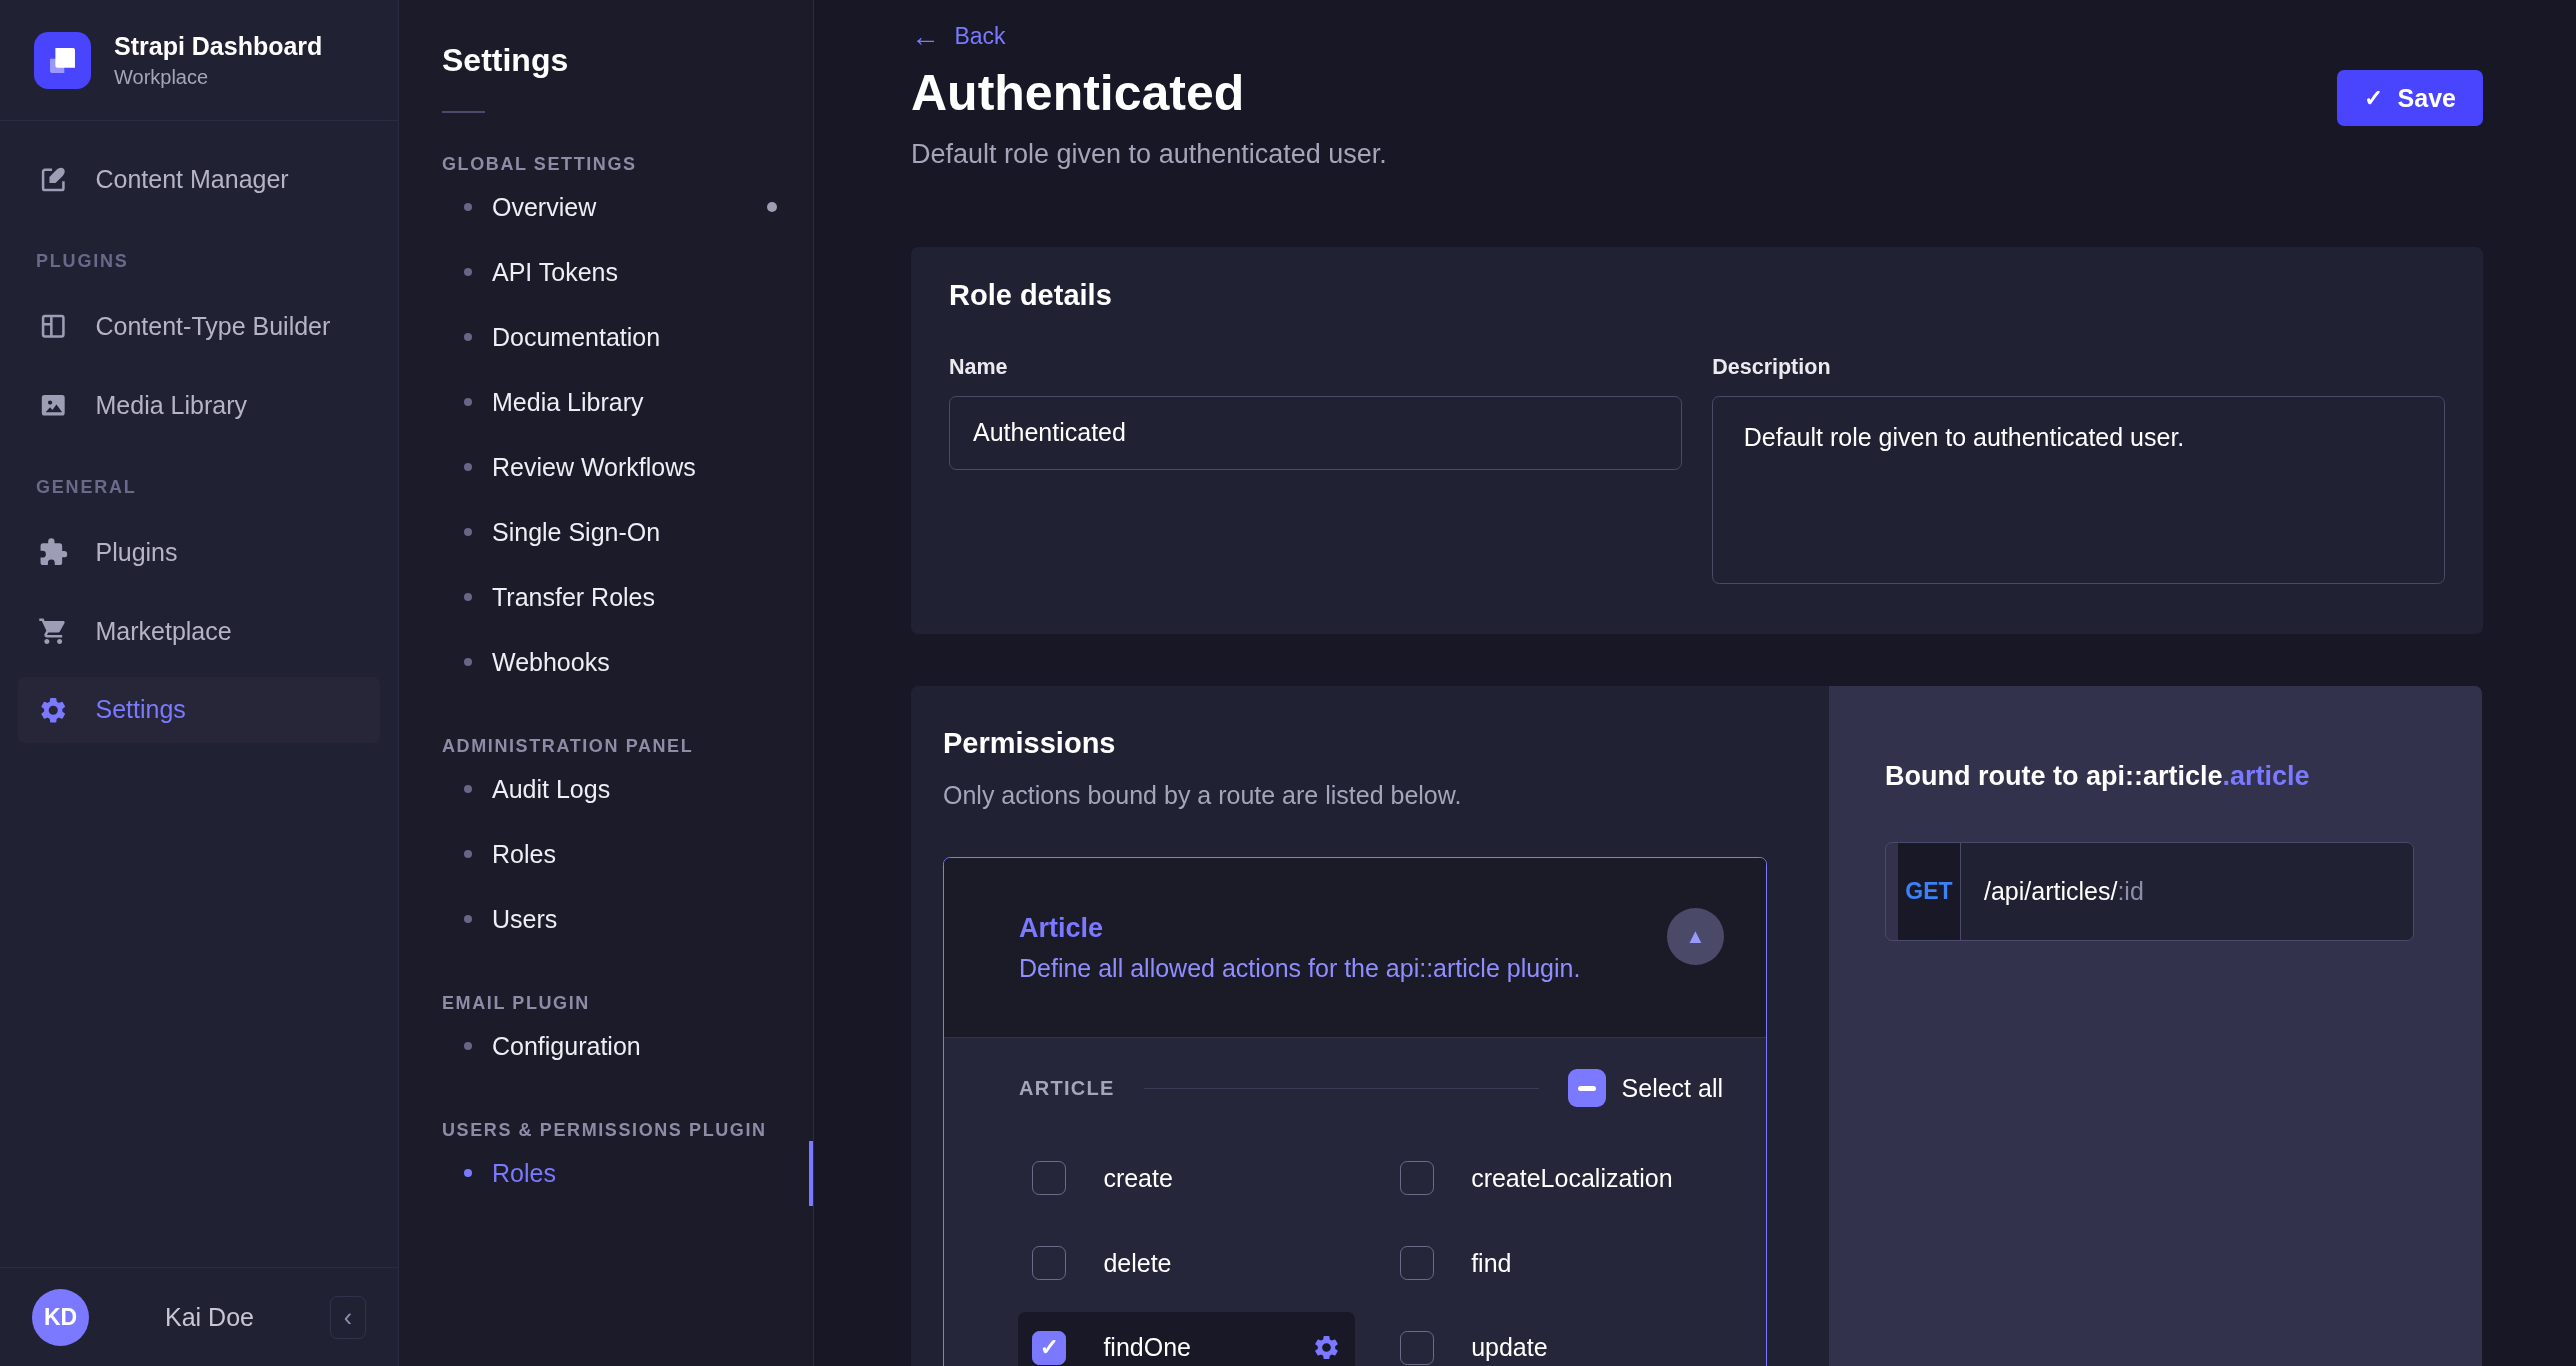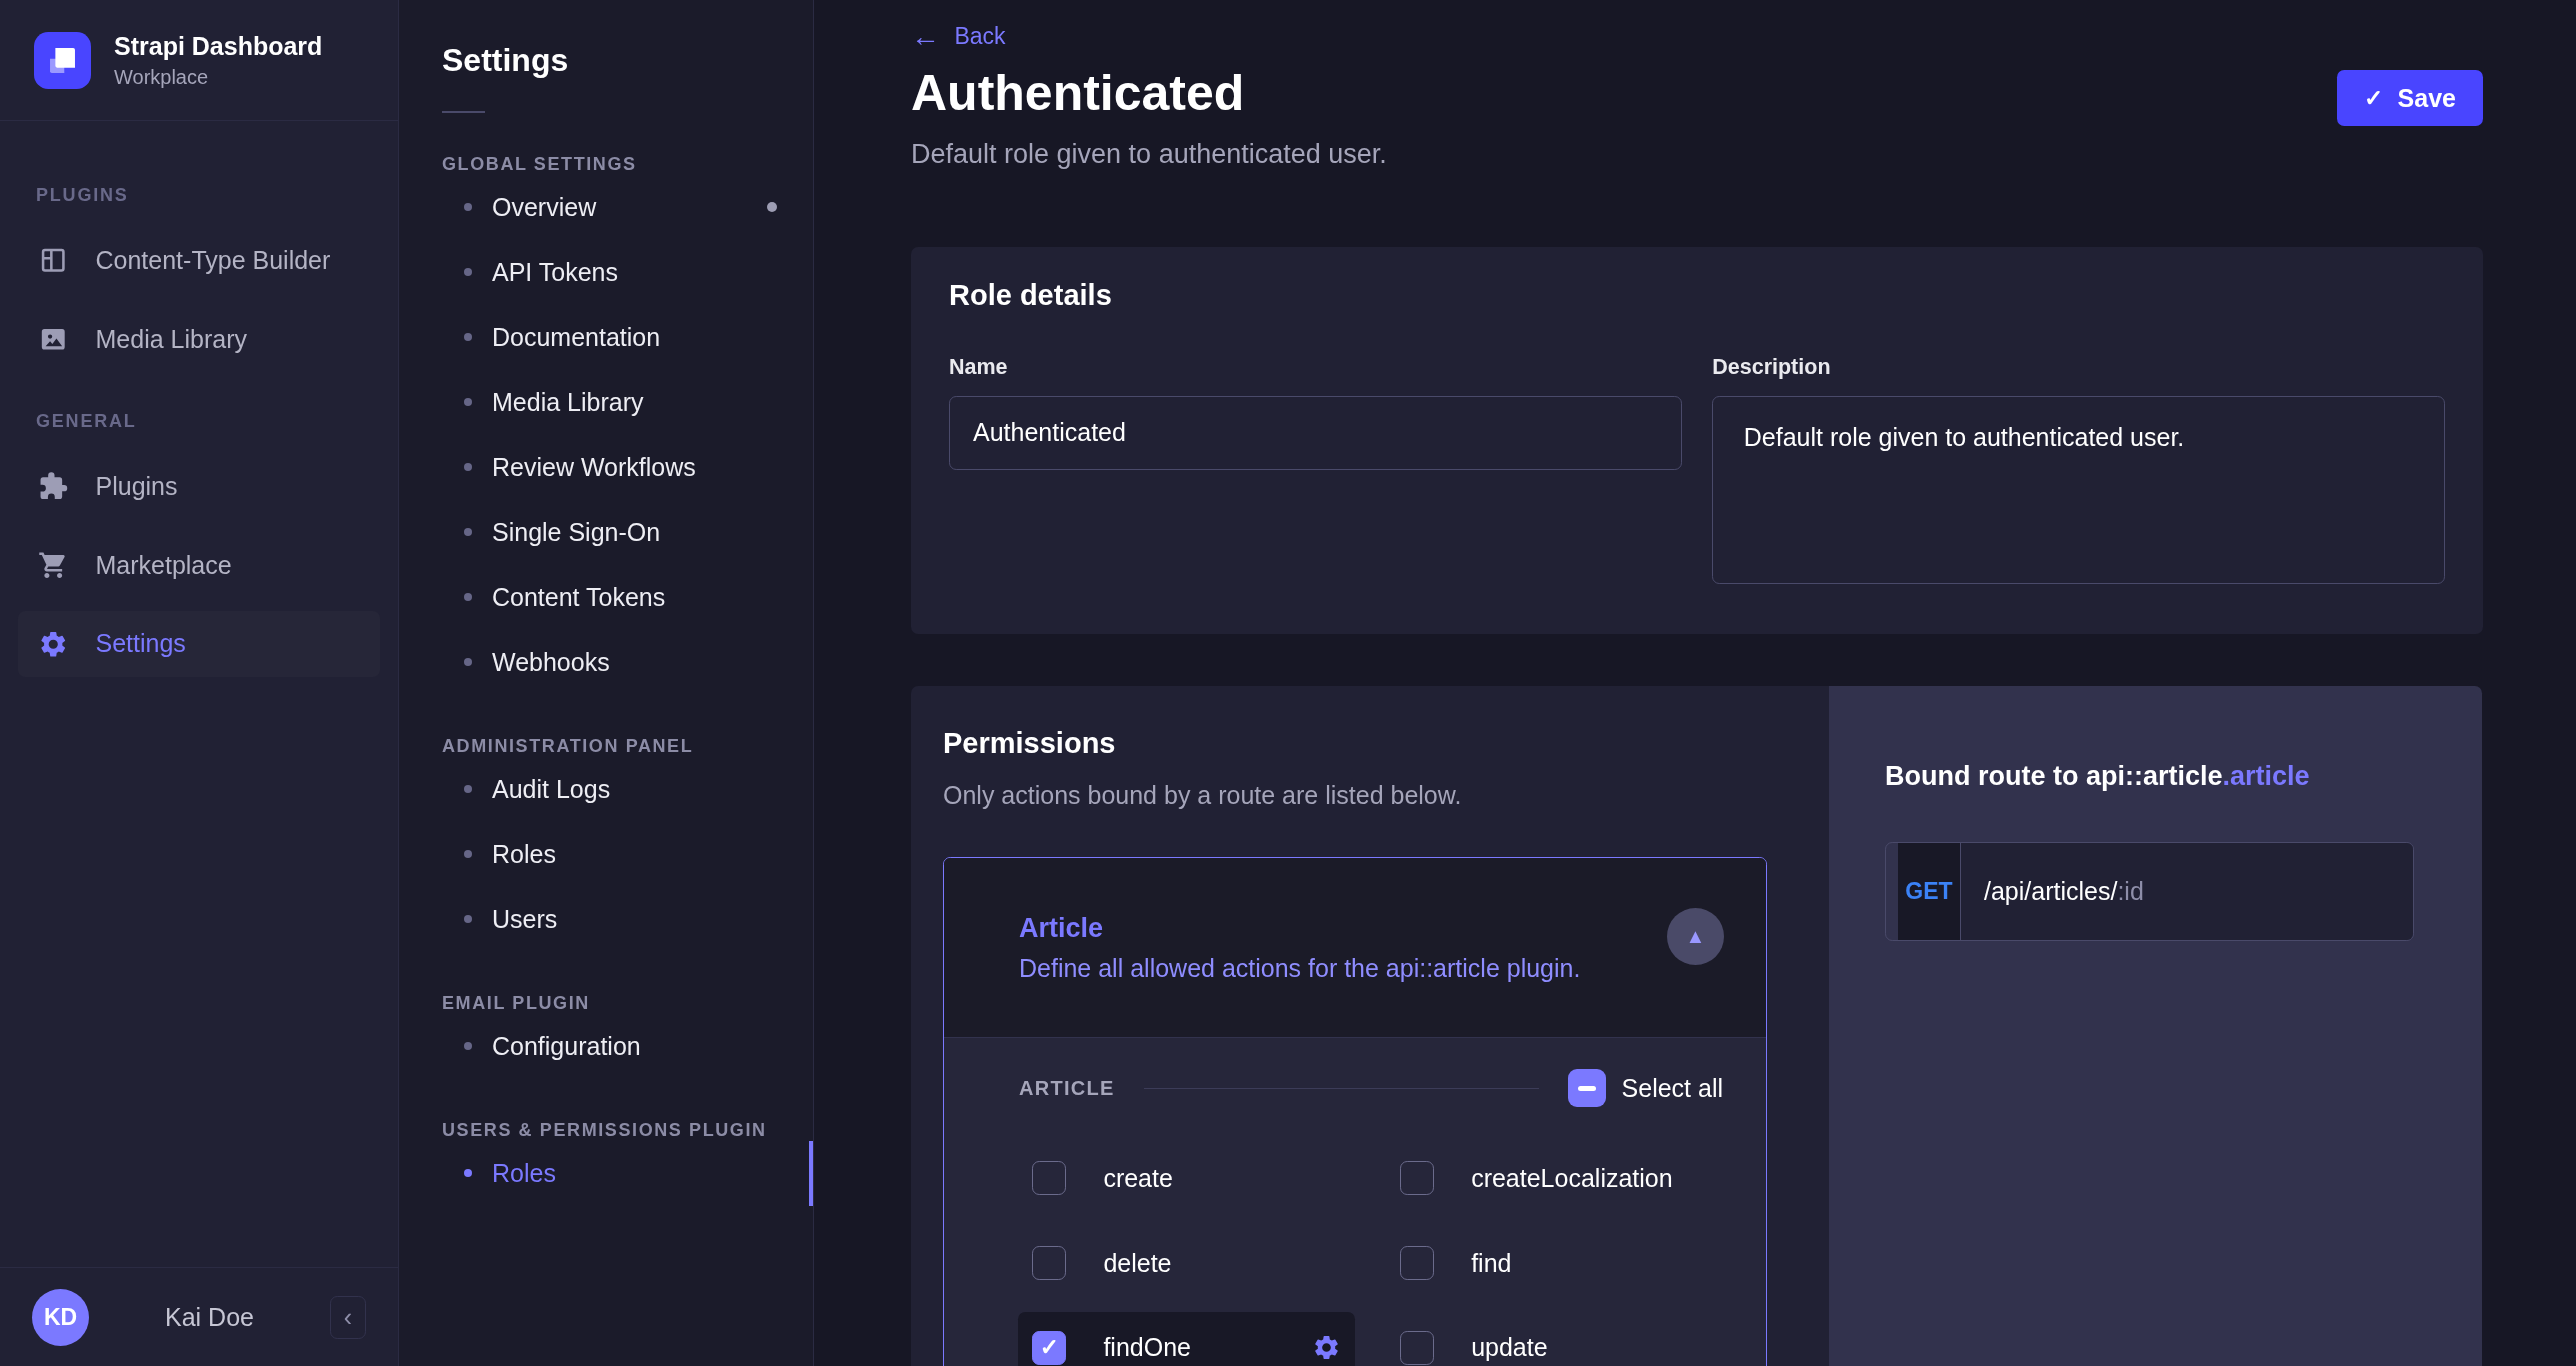"Content Manager" div.nav-row { html: none -> <div> <span> <svg> <path></path> <path></path> </svg> </span> <span>Content Manager</span> </div> }
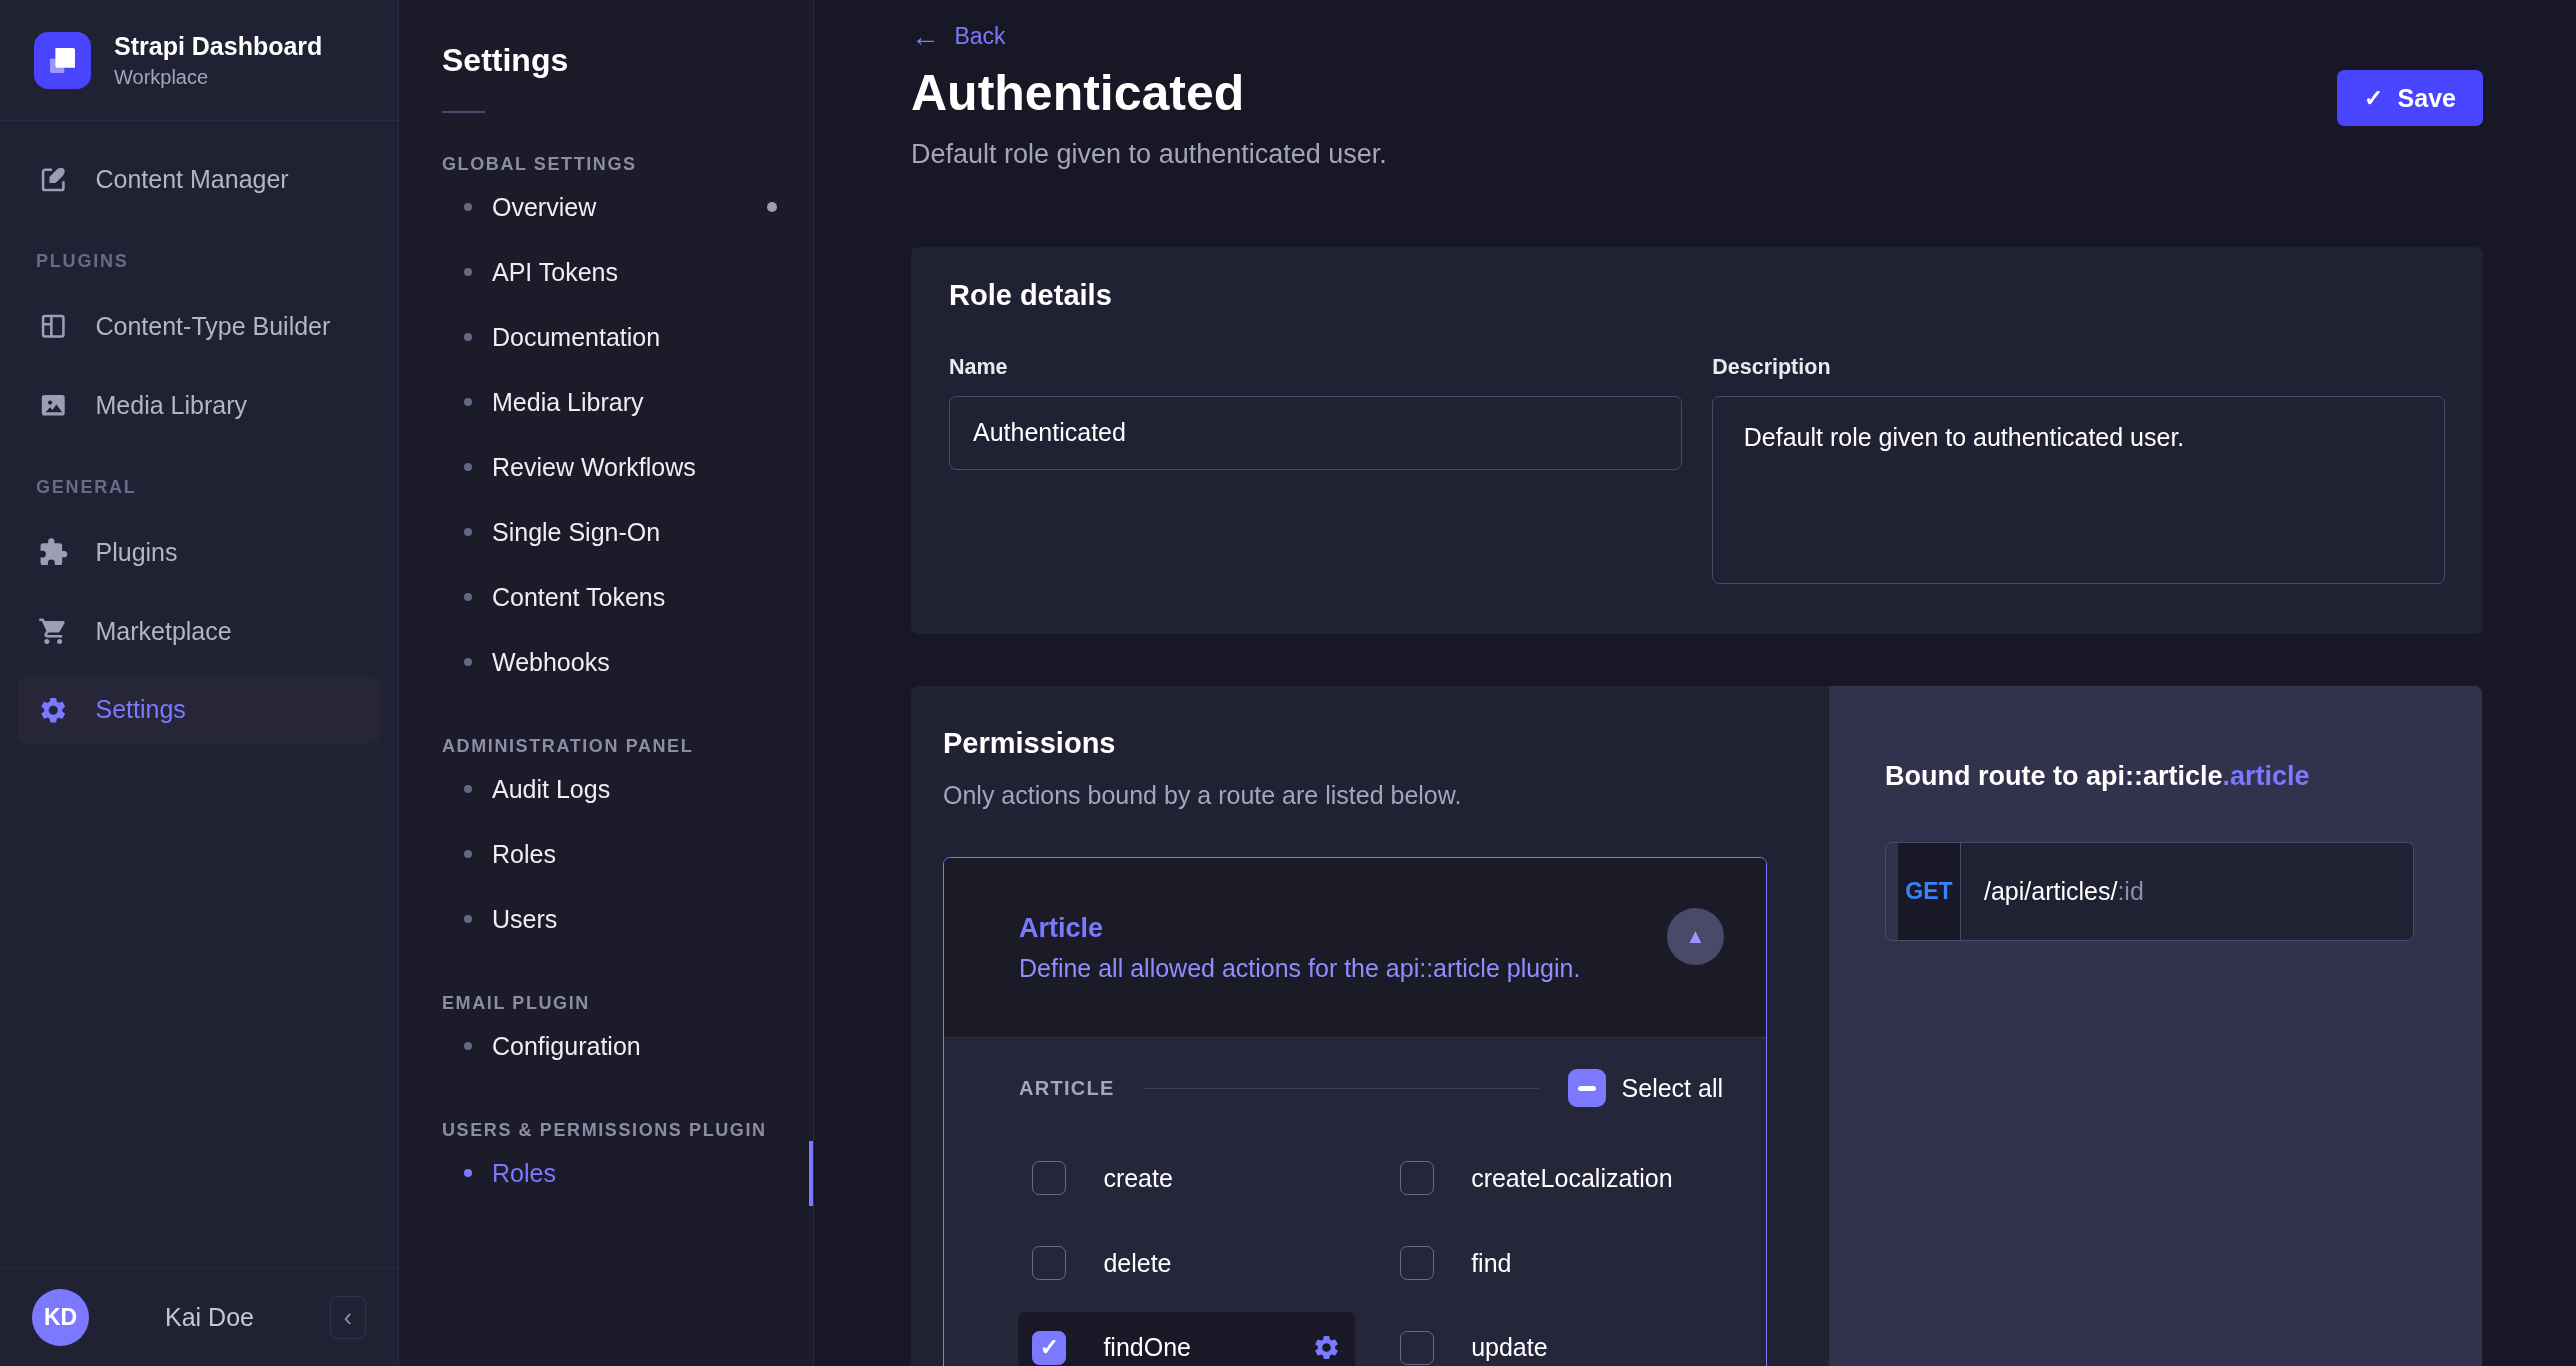"Content Tokens" span { text: Content Tokens -> Transfer Roles }
